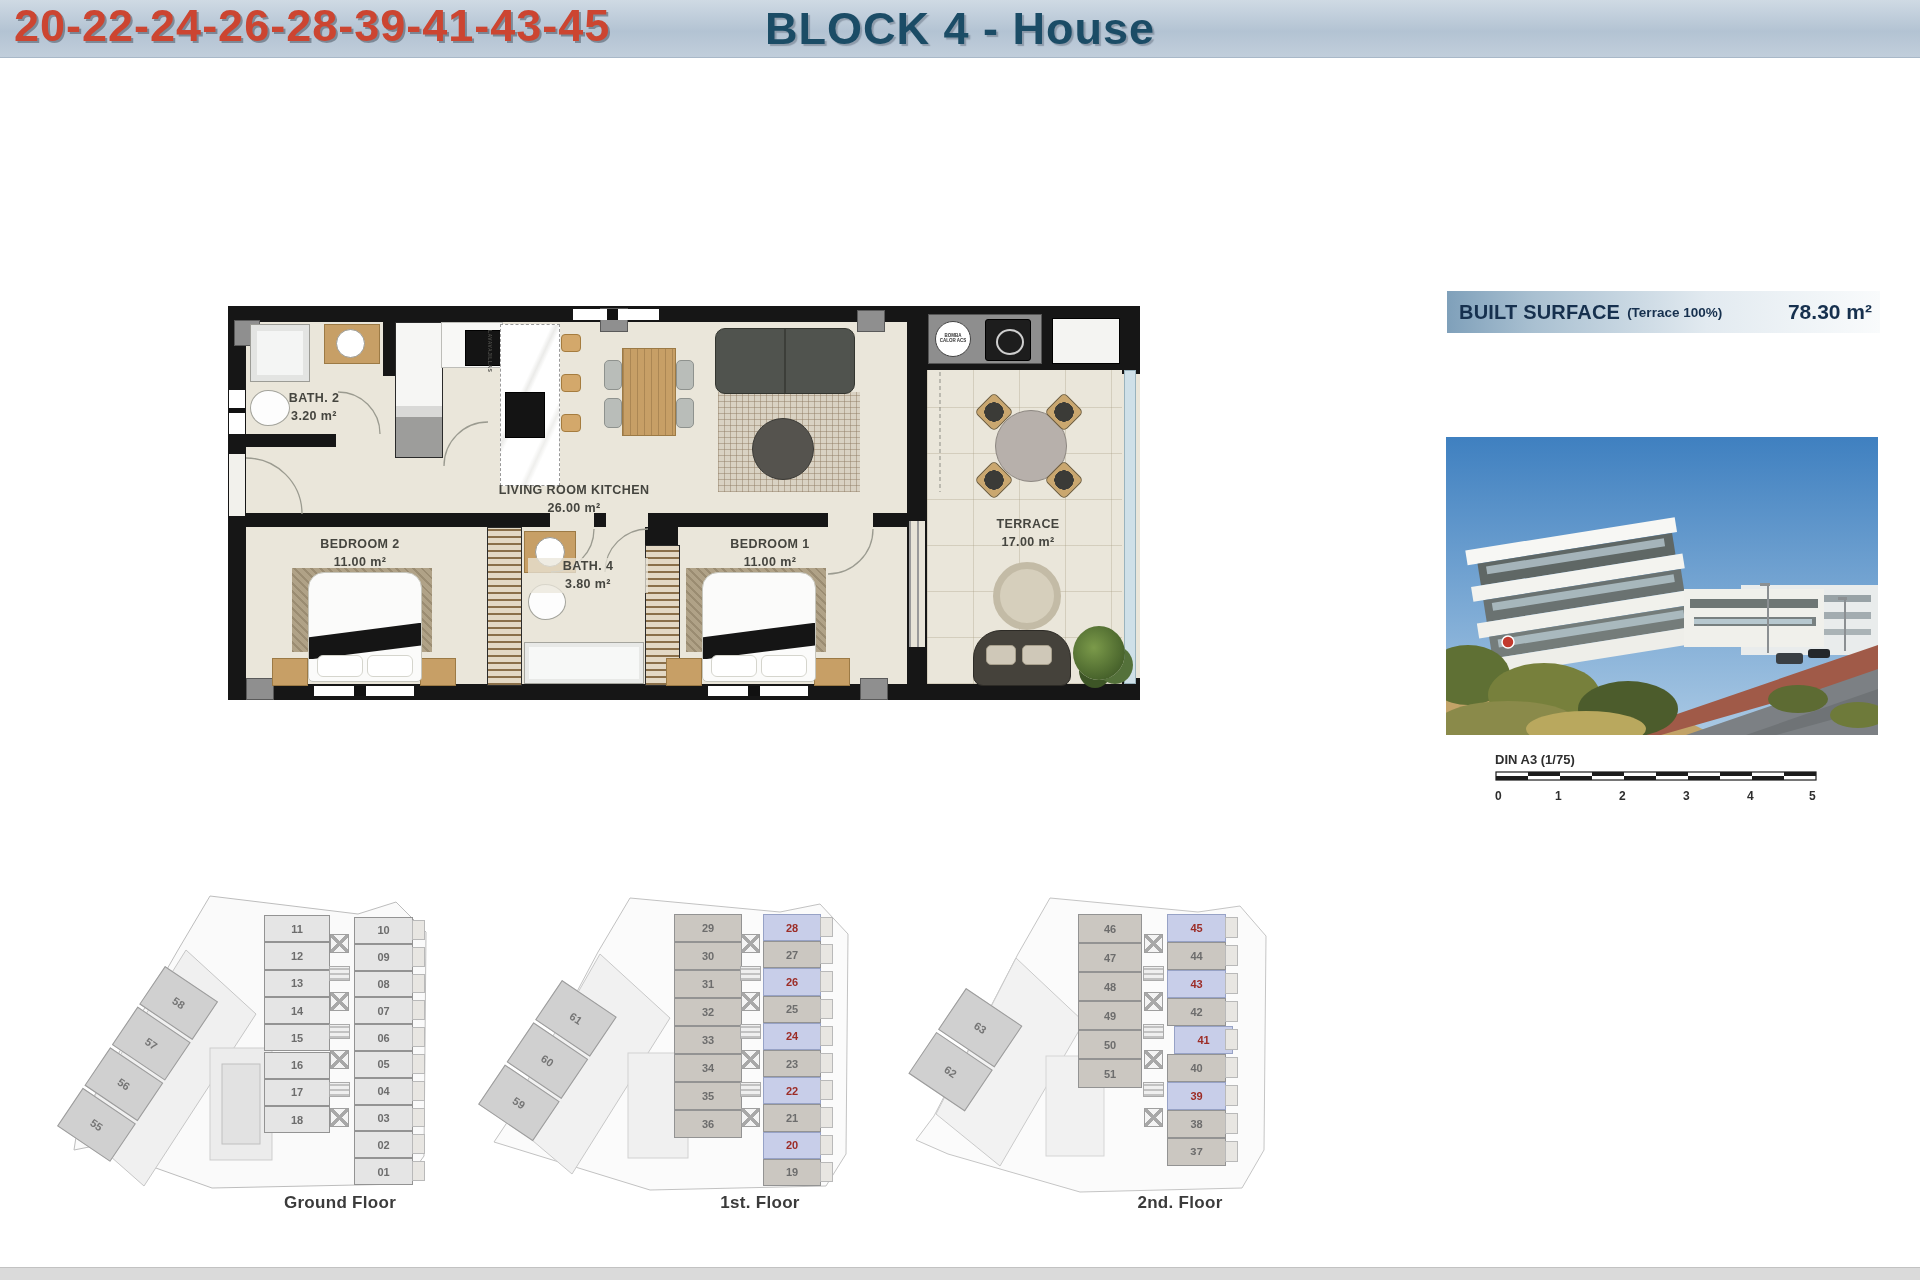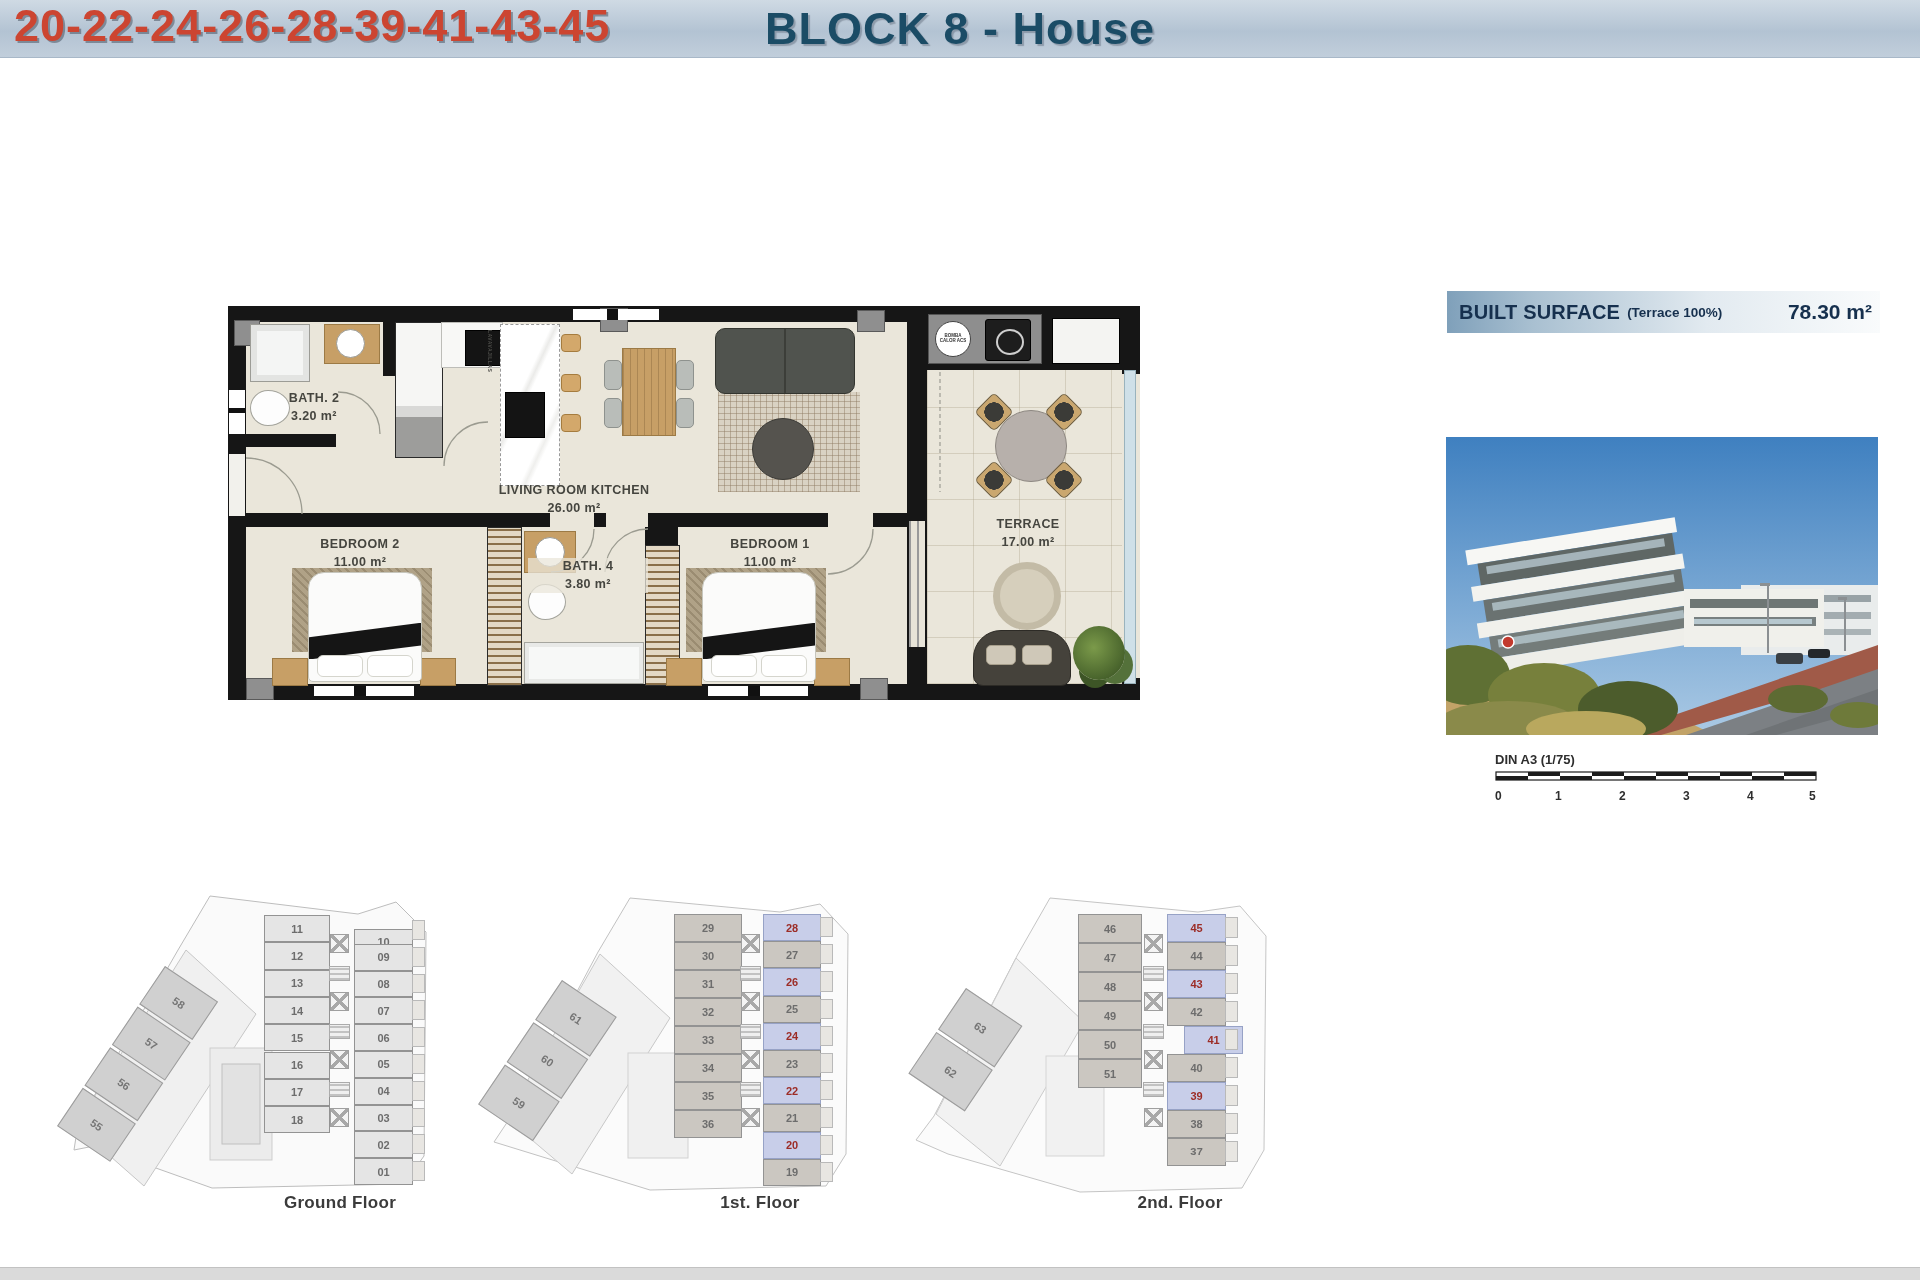"BLOCK 8 - House" span { text: 8 -> 4 }
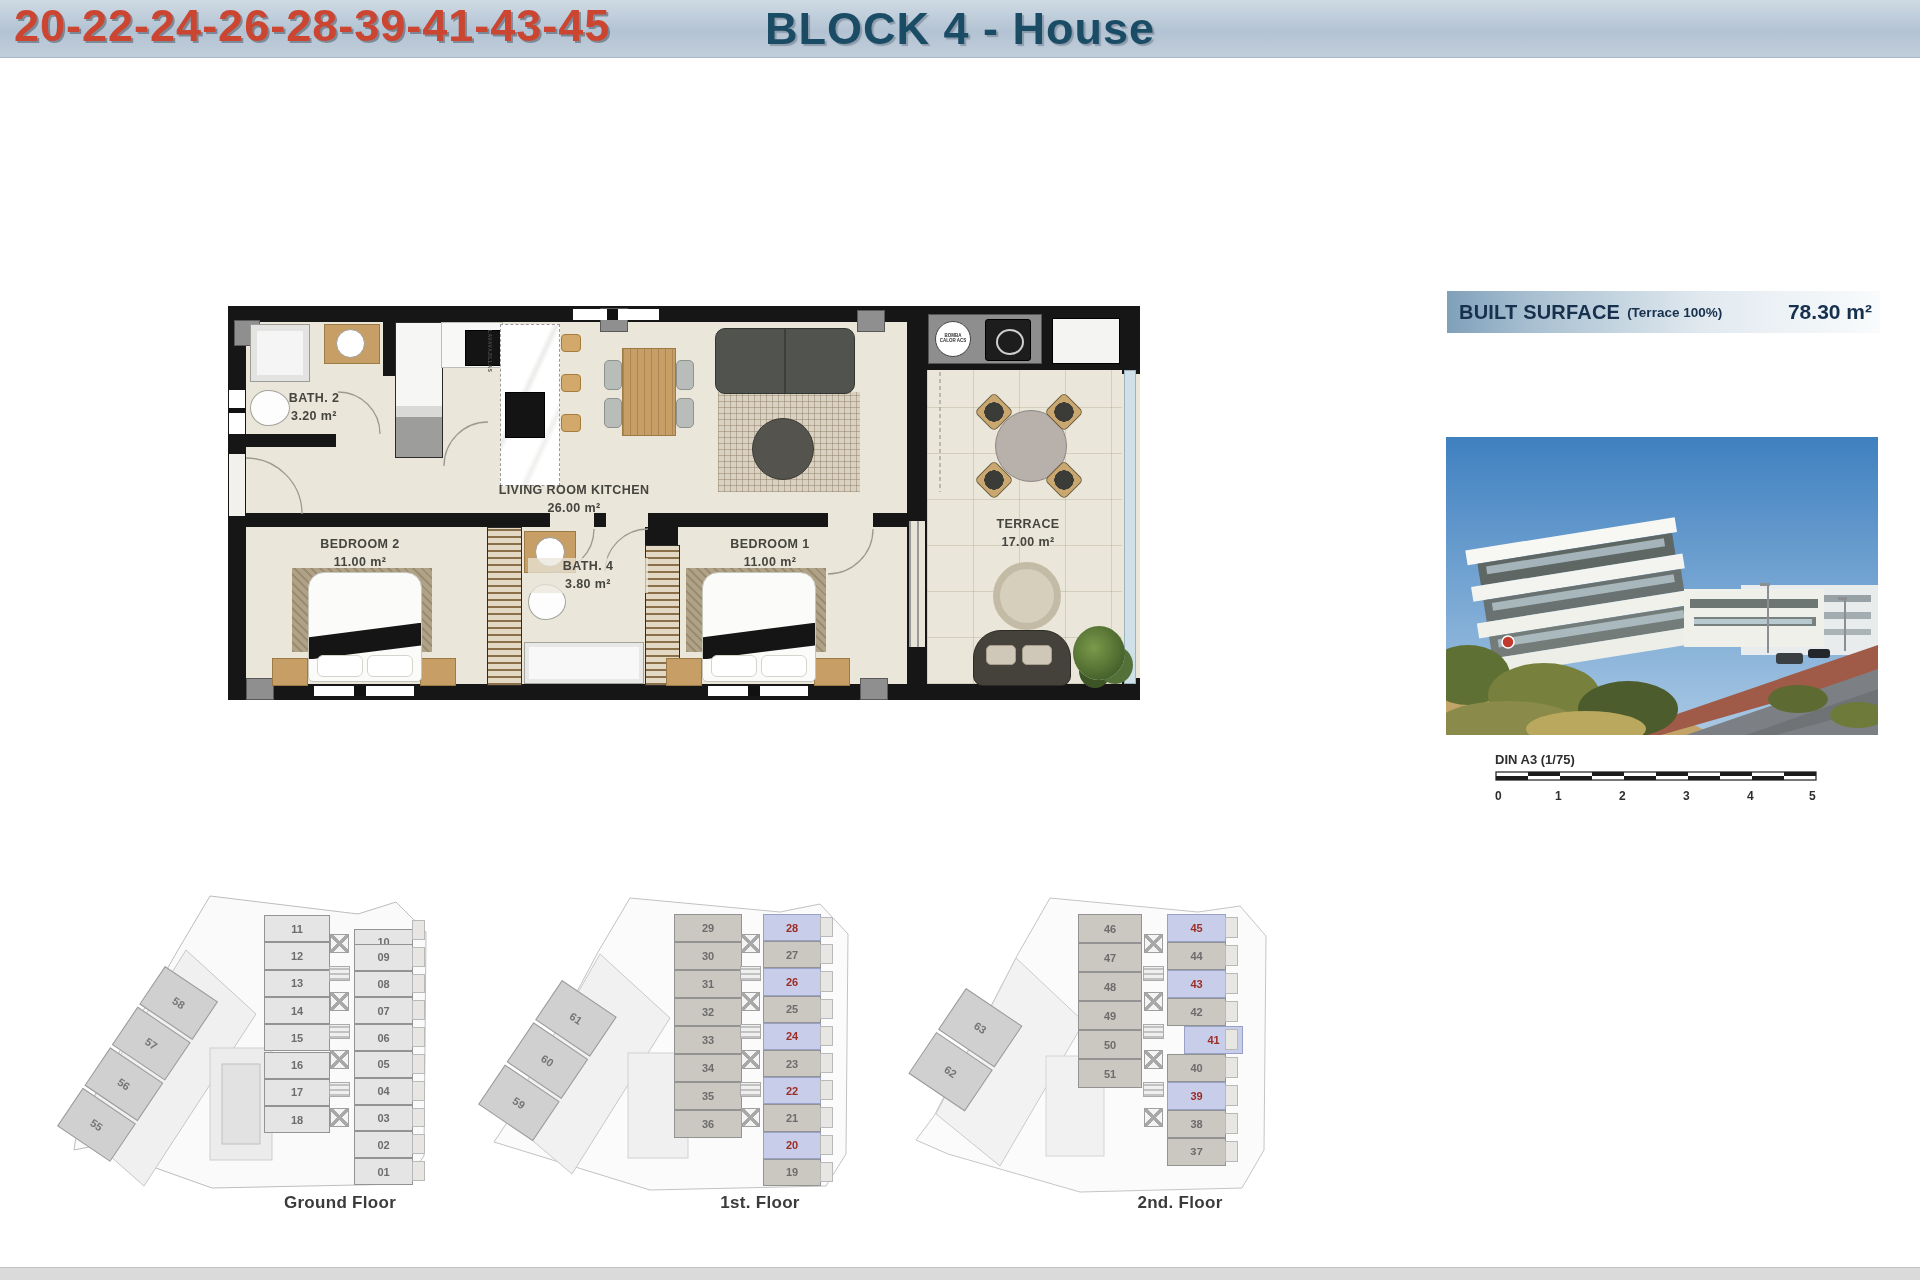"10" div.ucell { margin-top: 12px -> none }
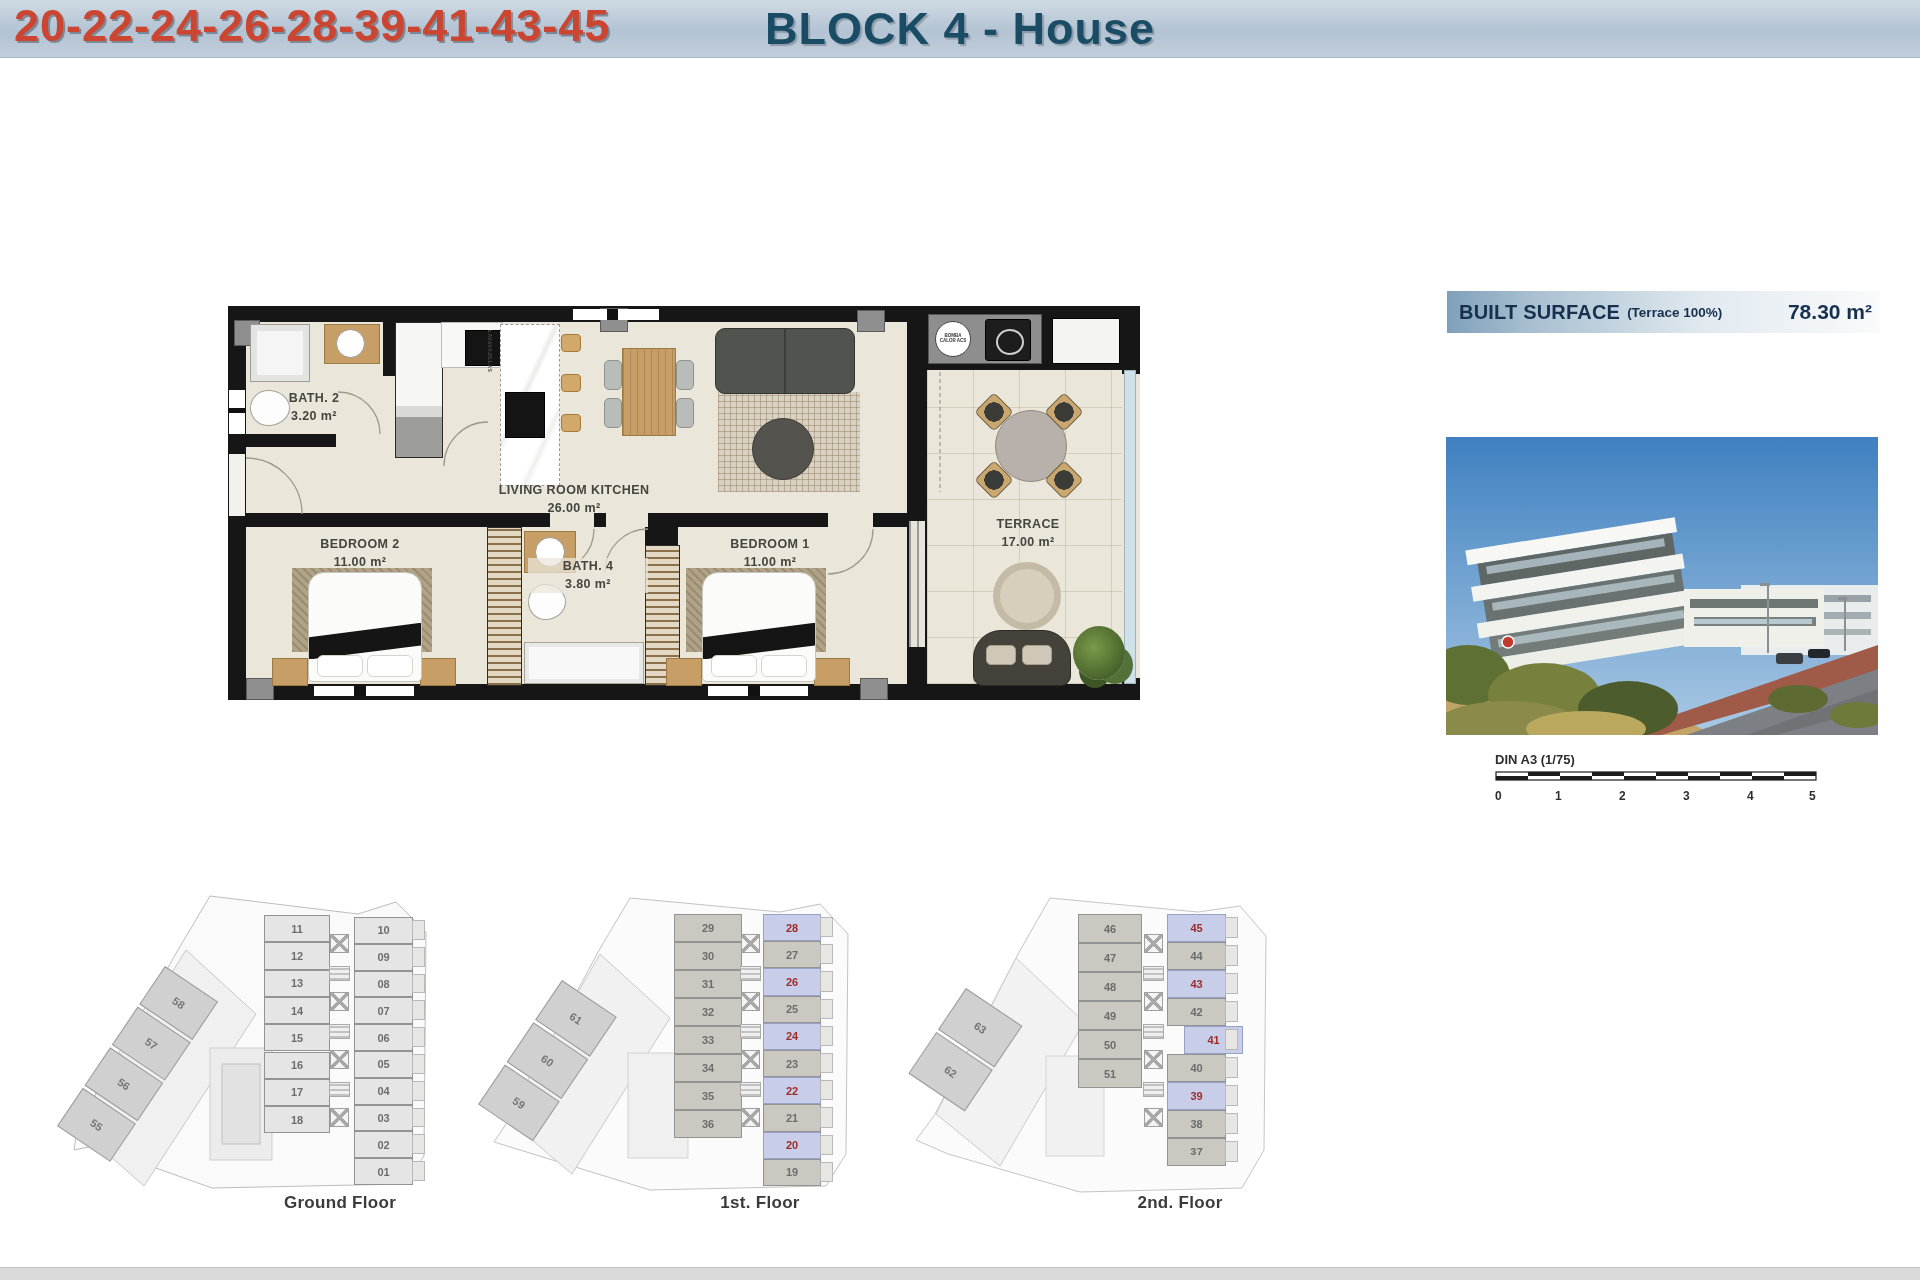"41" div.ucell { left: 284px -> 274px }
